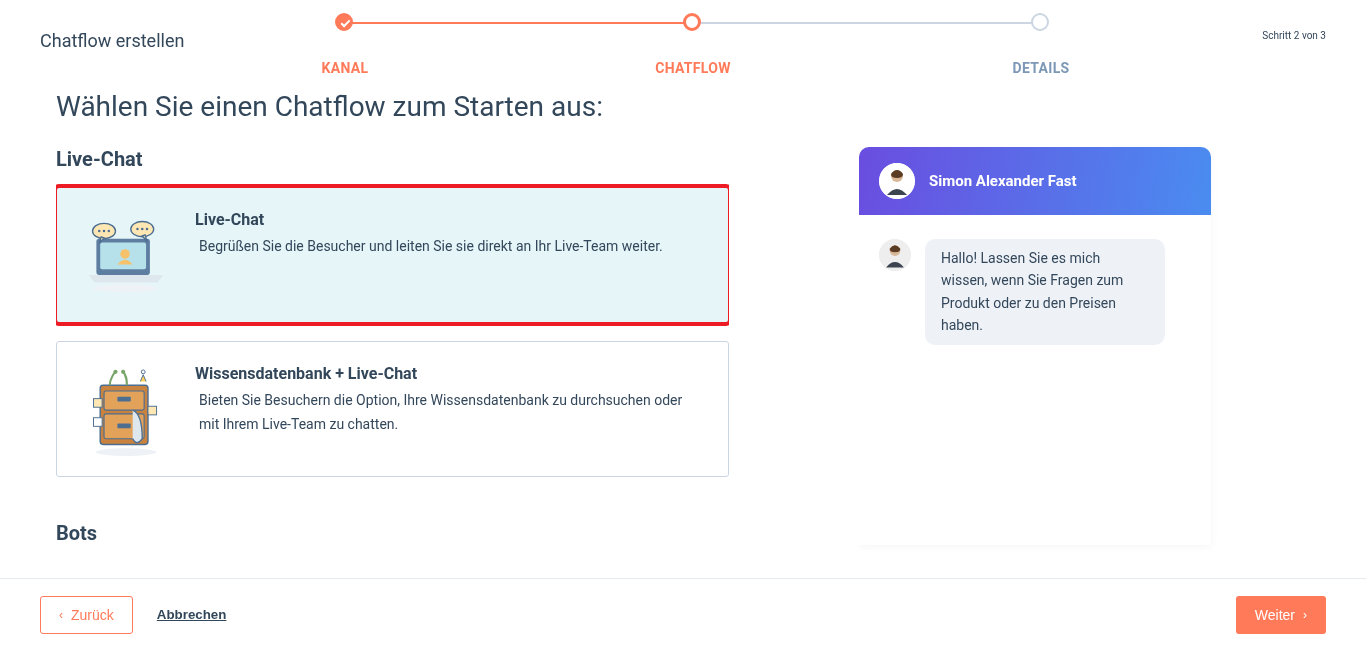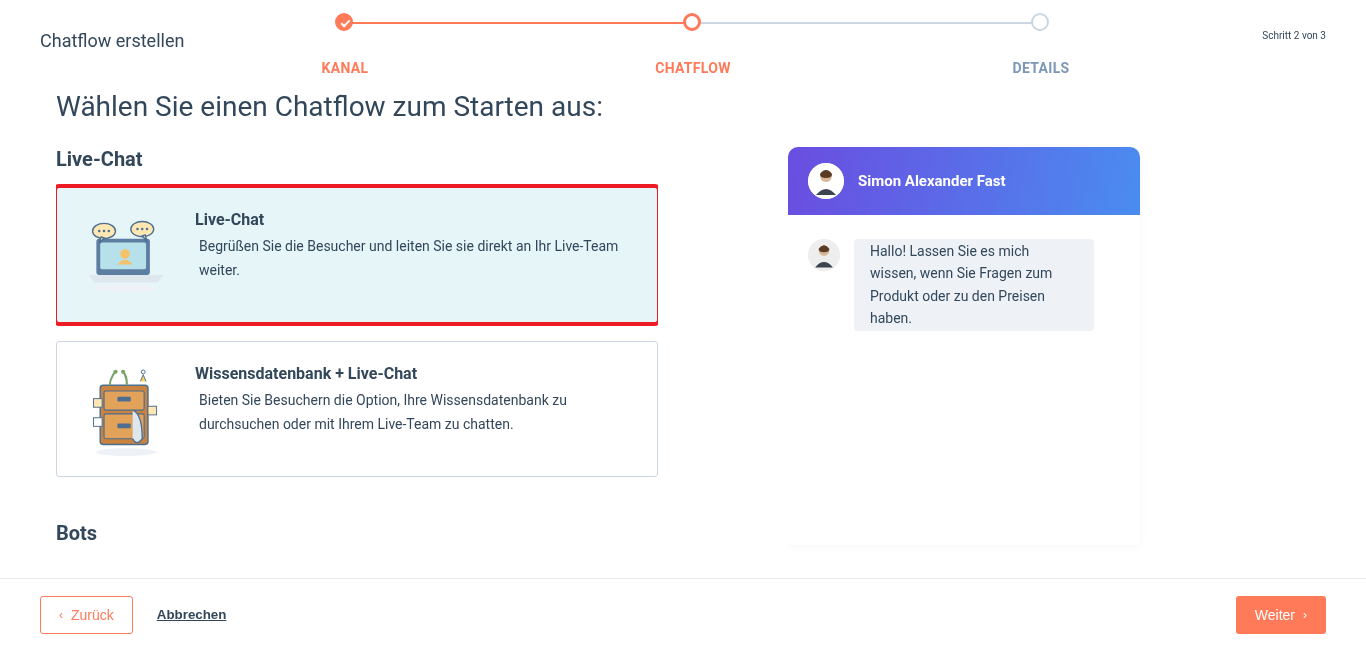"Live-Chat" .options-wrap { width: 602px -> 673px }
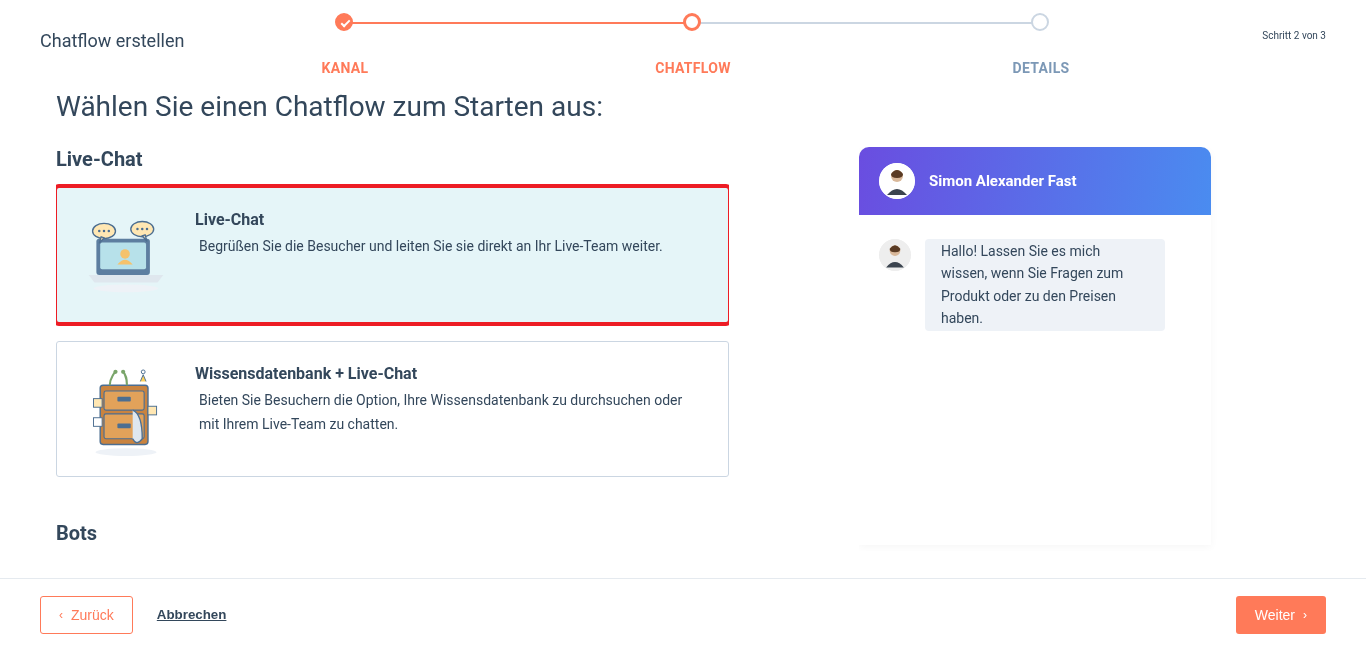"Hallo! Lassen Sie es mich" .bubble { border-radius: 4px -> 10px; padding: 1px 16px -> 8px 16px }
